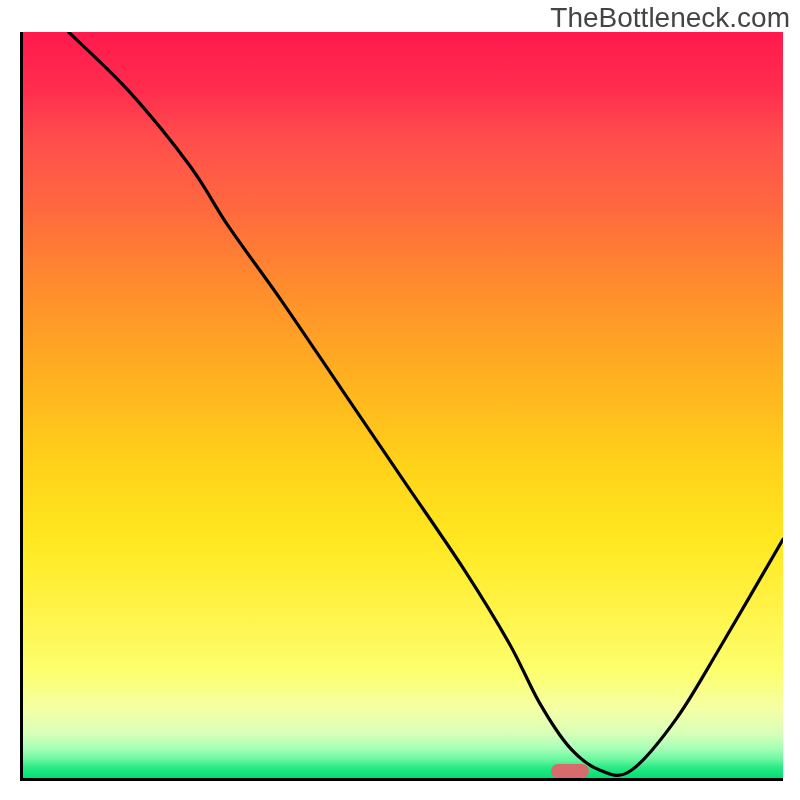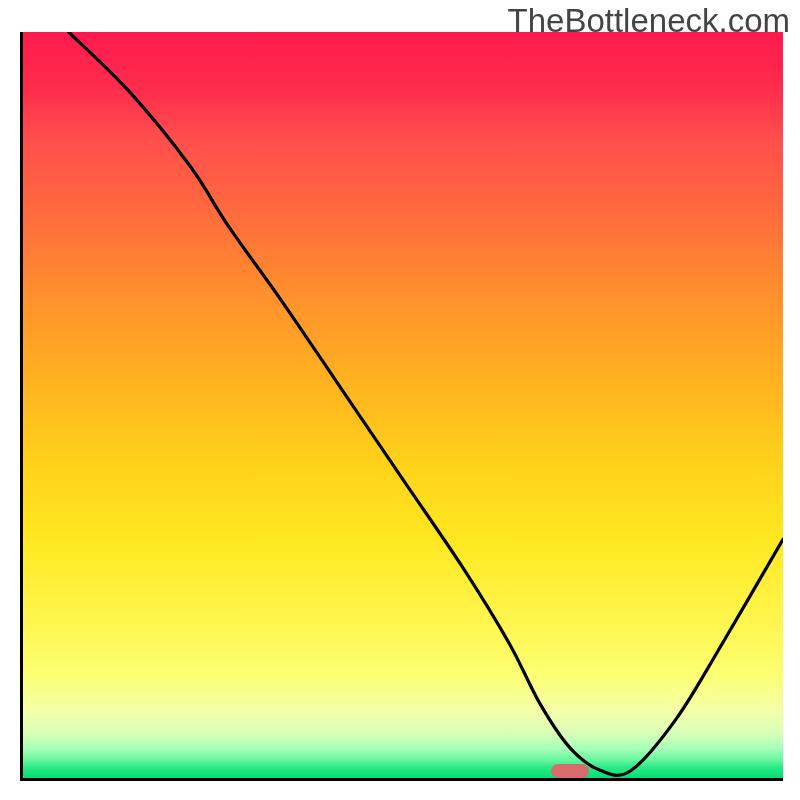"TheBottleneck.com" .watermark { font-size: 33px -> 28px }
